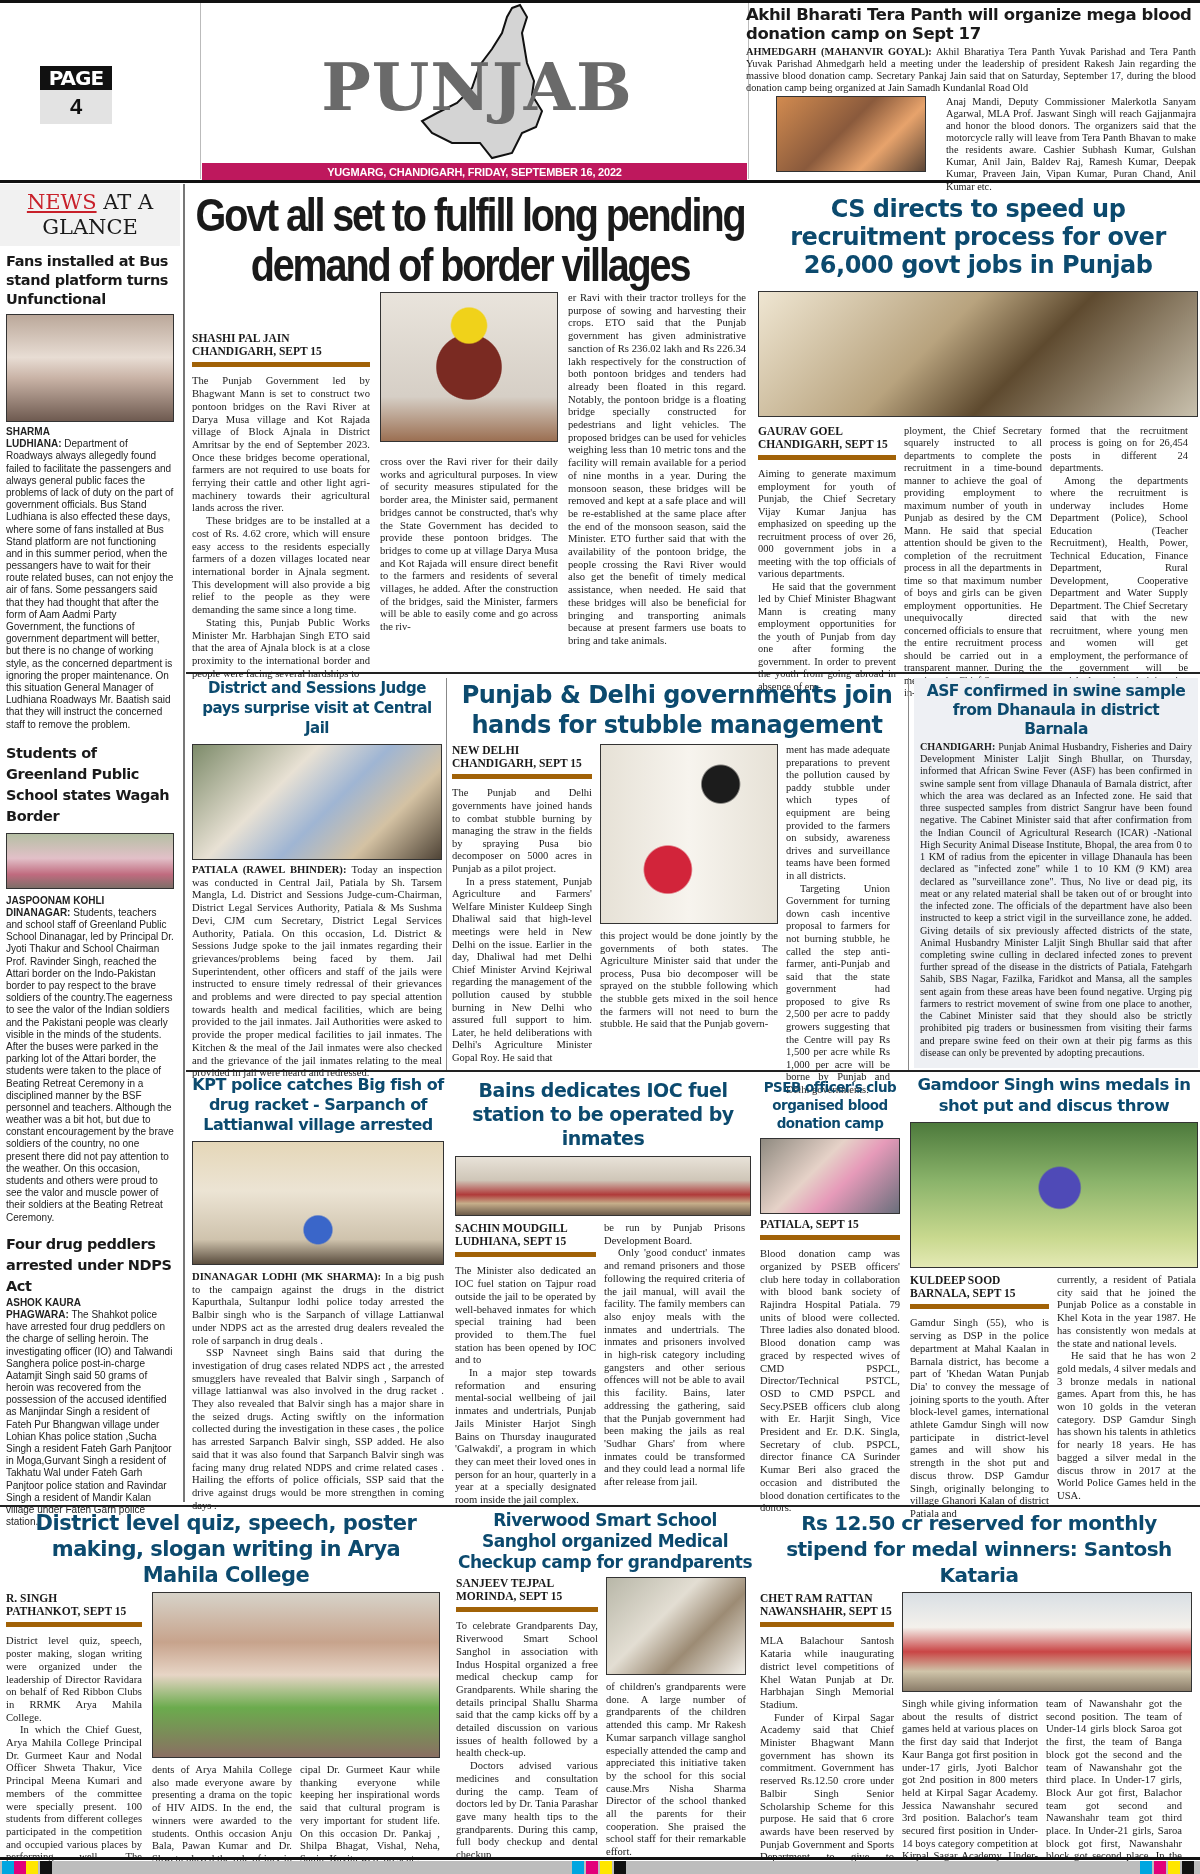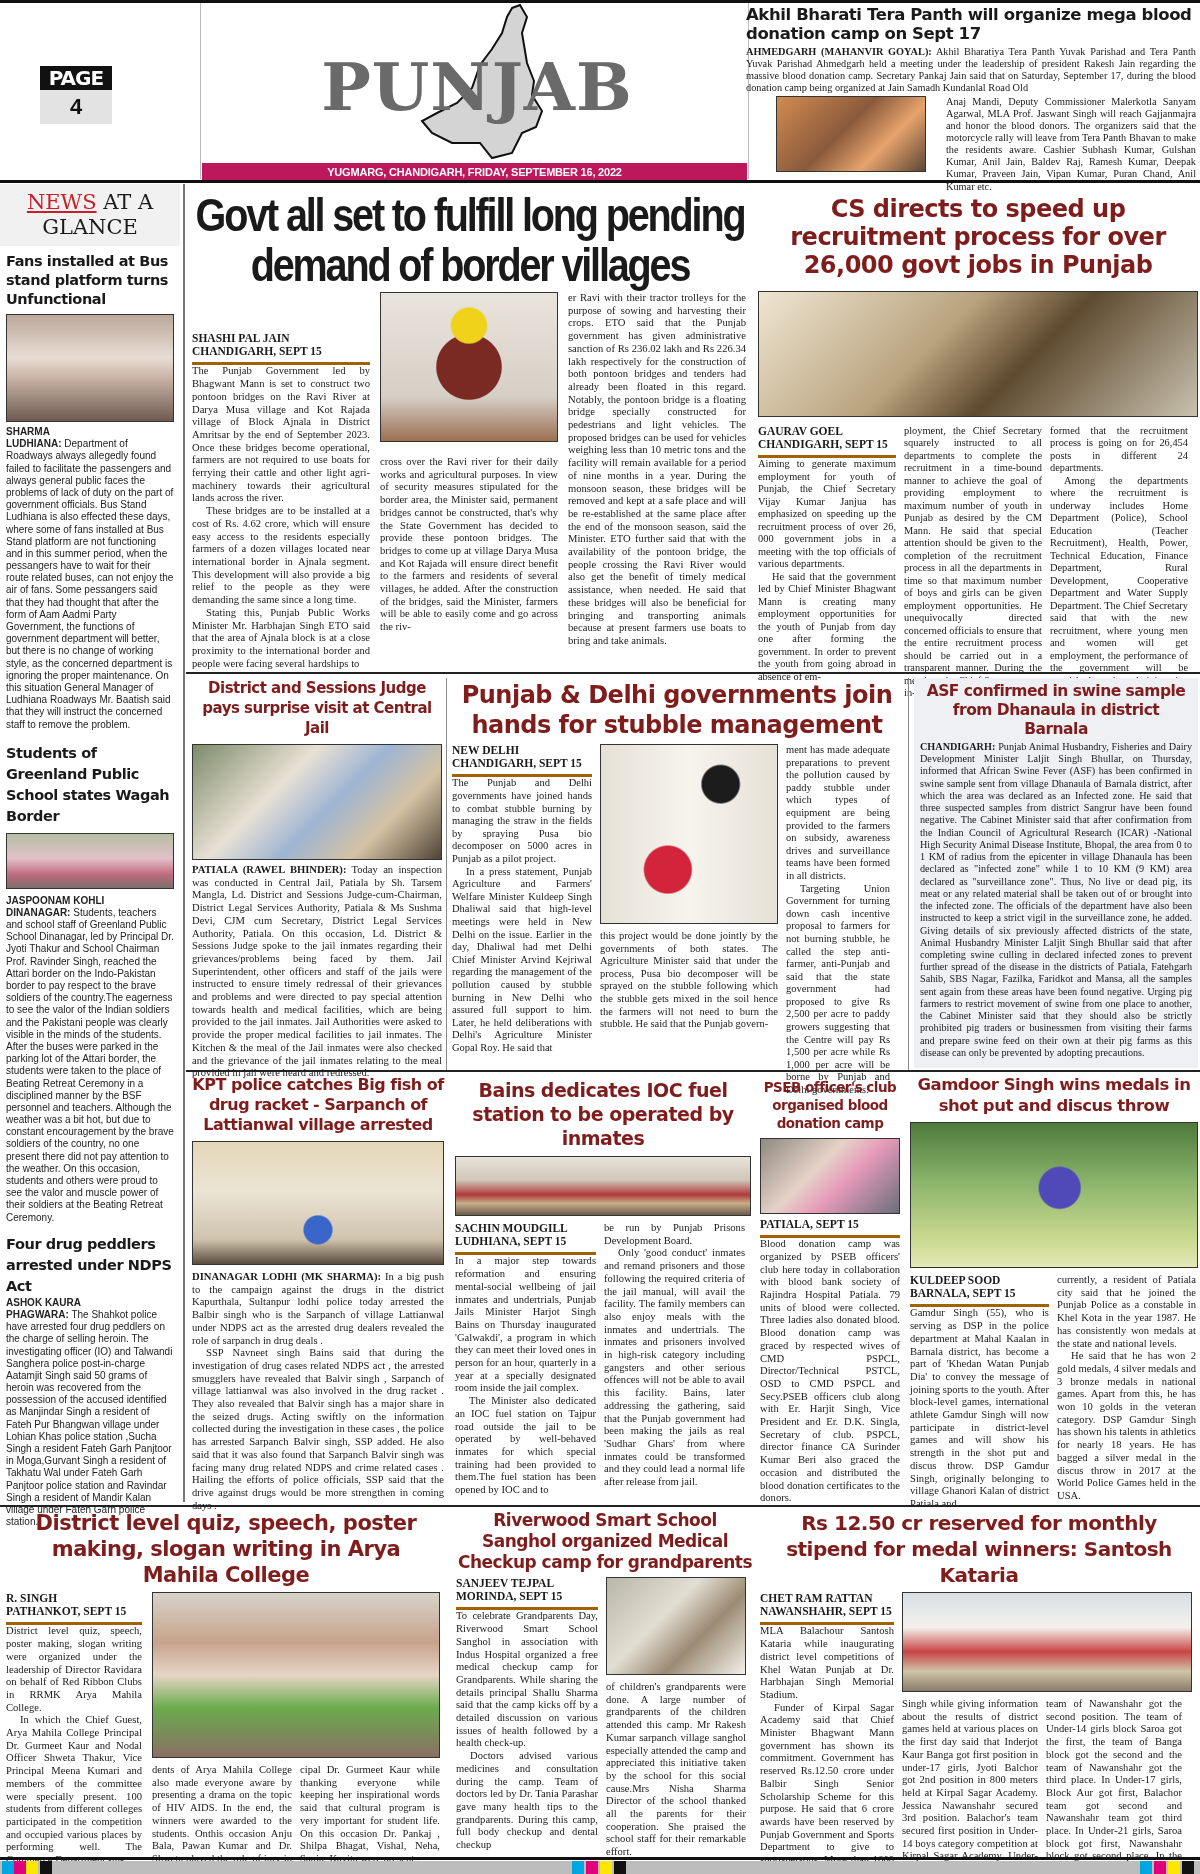"CS directs to speed up" .hl { color: #7f1d1d -> #0c4a6e }
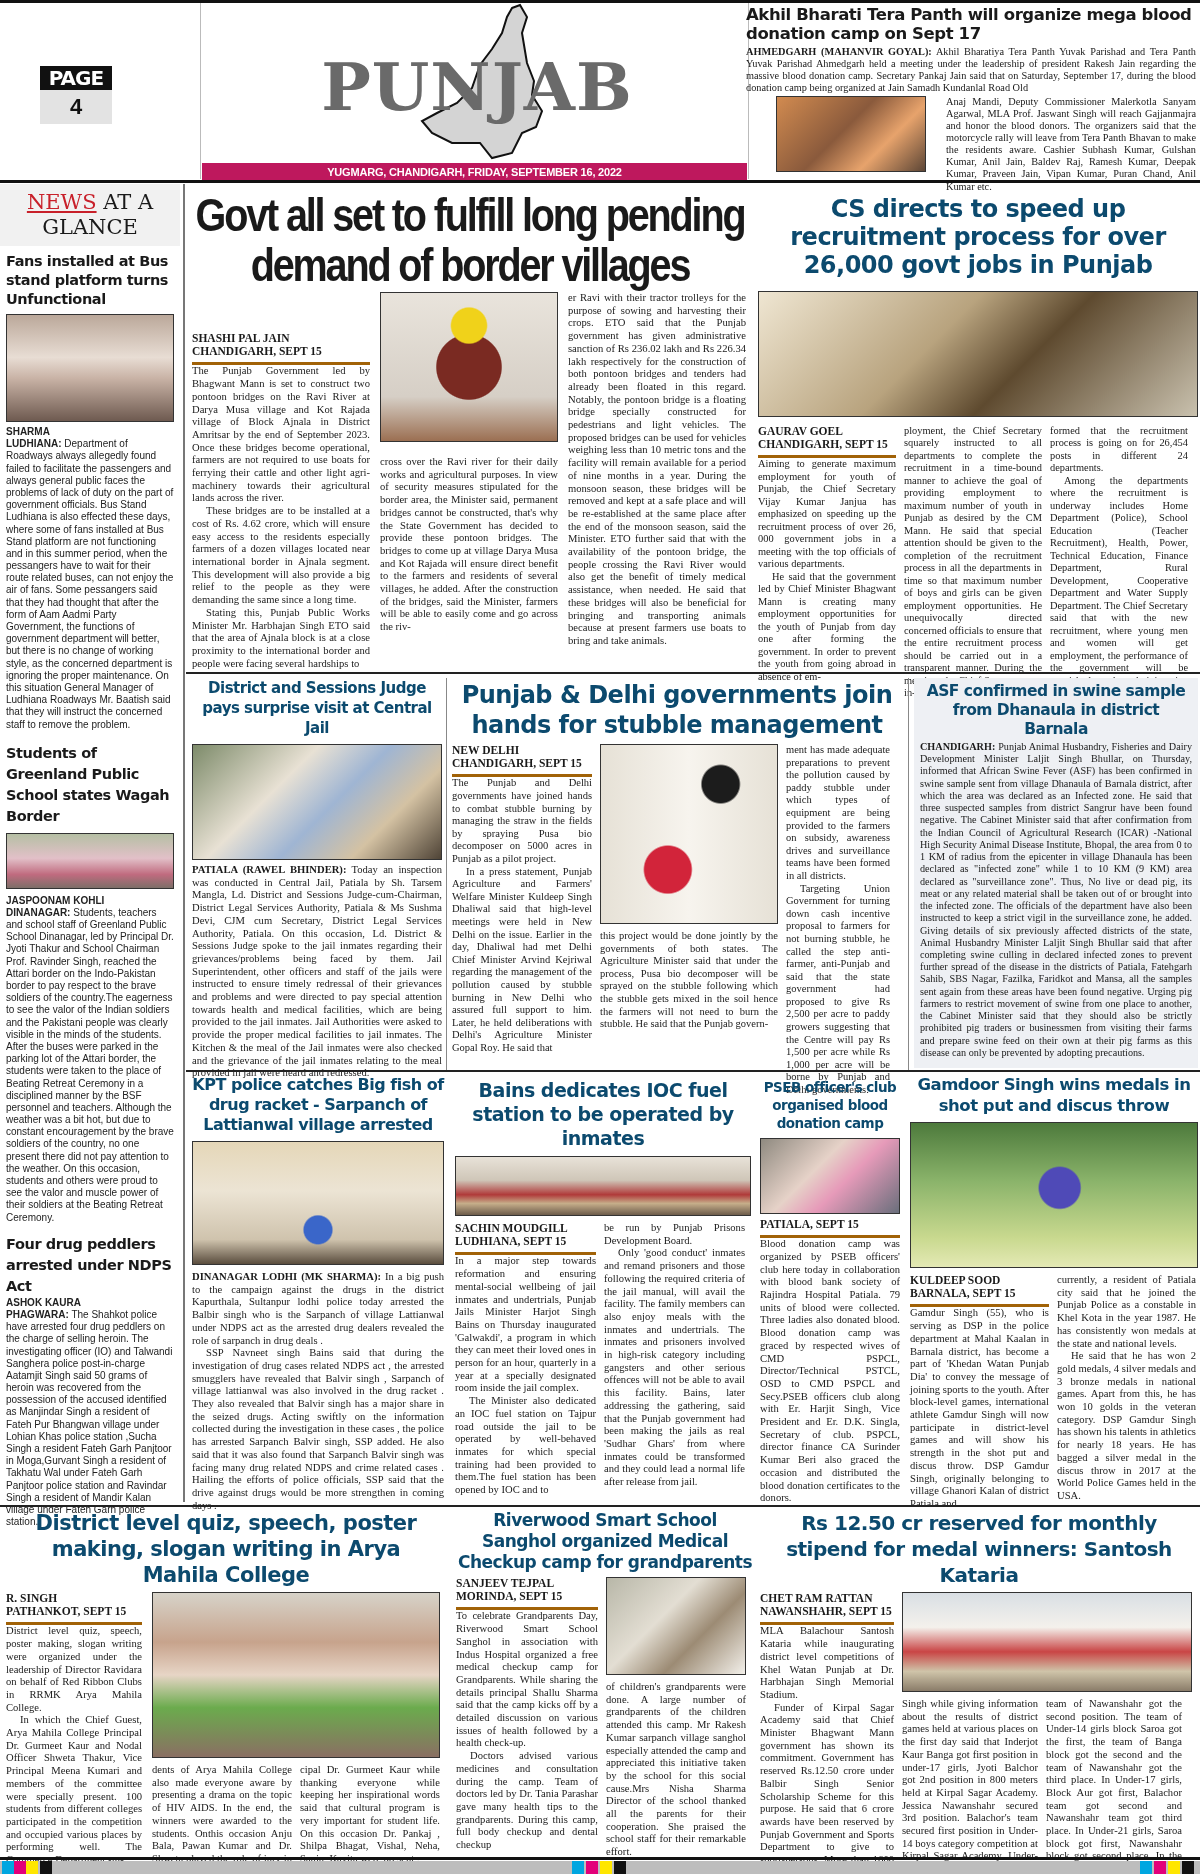"SHASHI PAL JAIN" .byline { border-bottom: 3px solid #a16207 -> 5px solid #a16207; margin-bottom: 0 -> 8px }
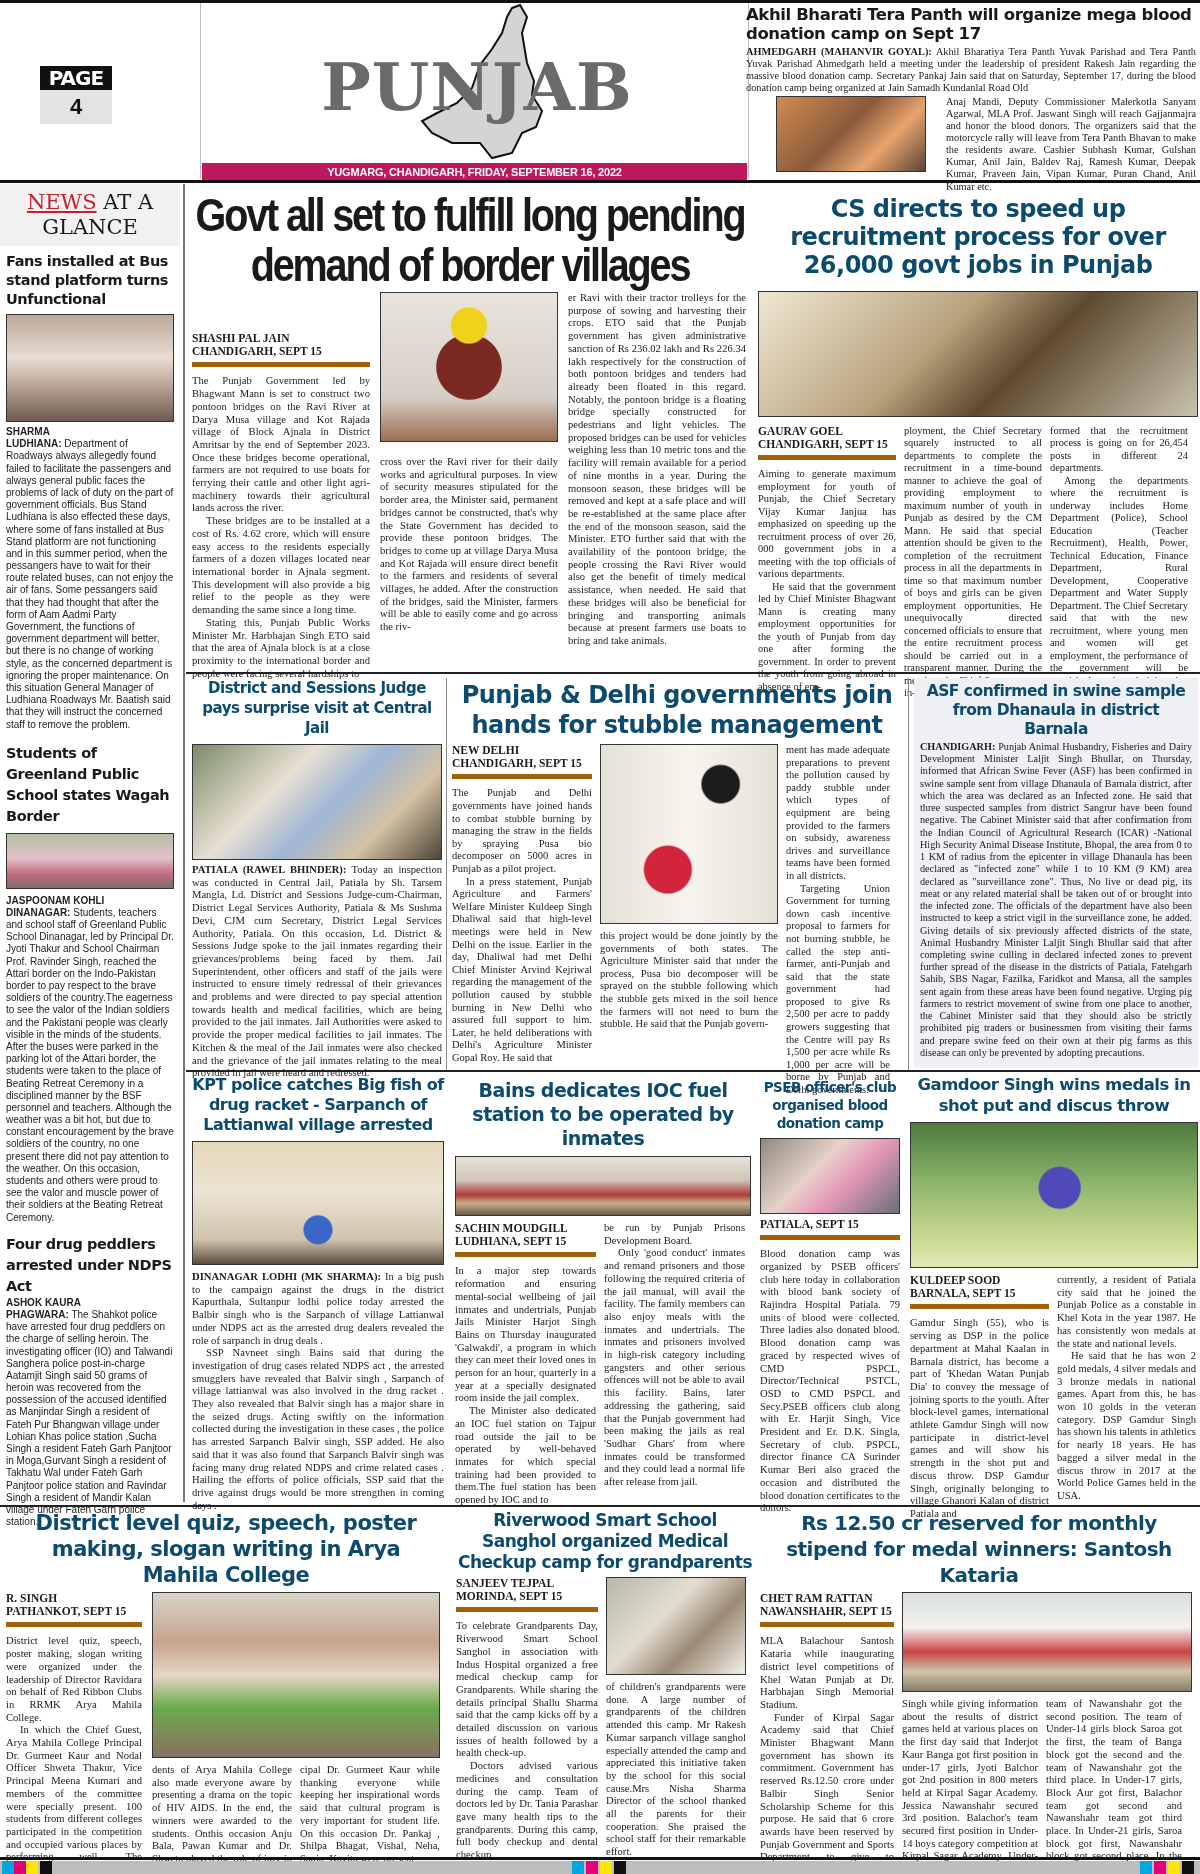"In a major step towards" p { order: before "The Minister also dedicated an" -> after "The Minister also dedicated an" }
